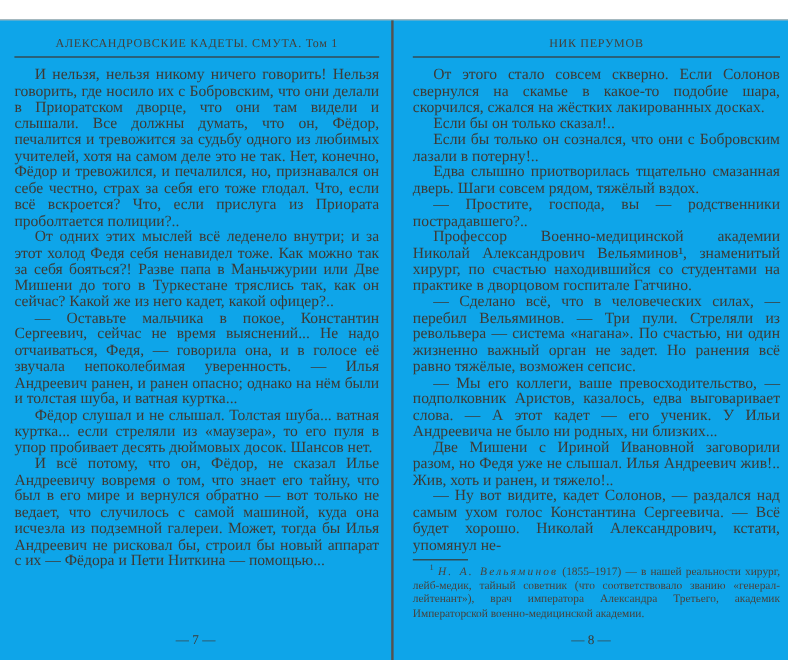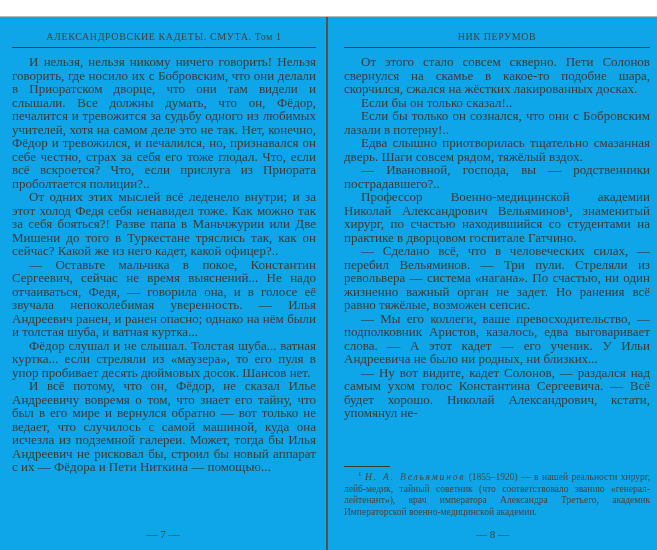"От этого стало совсем скверно." p { text: Пети -> Если }
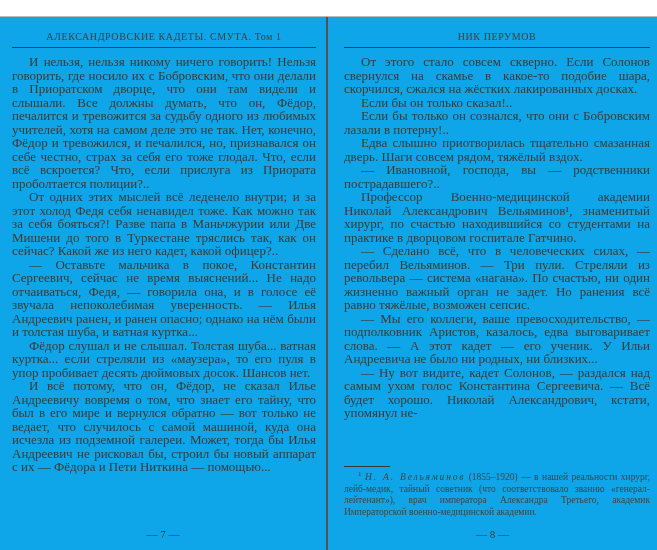"— Ивановной, господа, вы —" p { text: Ивановной -> Простите }
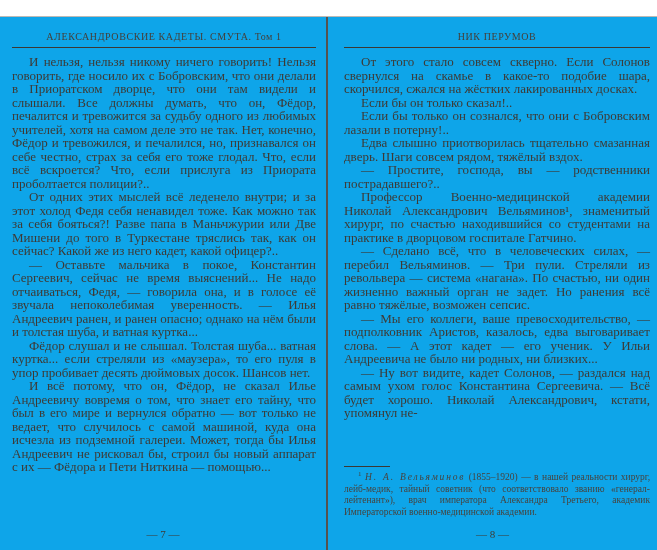"Две Мишени с Ириной Ивановной" p { html: none -> <p>Две Мишени с Ириной Ивановной заговорили разом, но Федя уже не слышал. Илья Андреевич жив!.. Жив, хоть и ранен, и тяжело!..</p> }
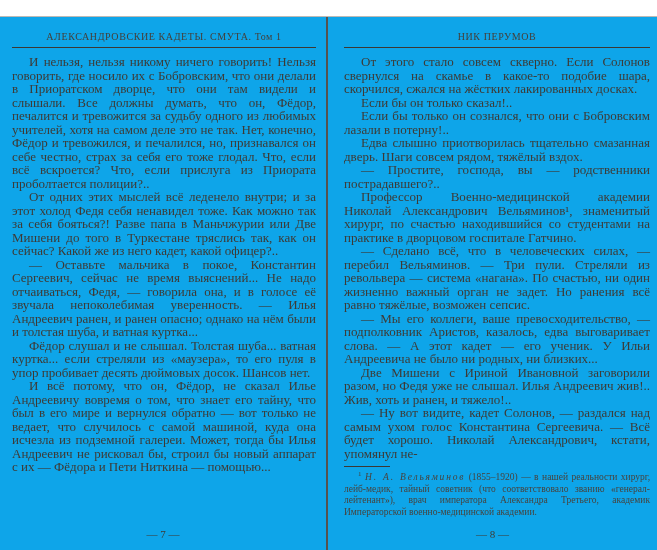"(1855–1920) — в нашей реальности" span { text: 1920 -> 1917 }
